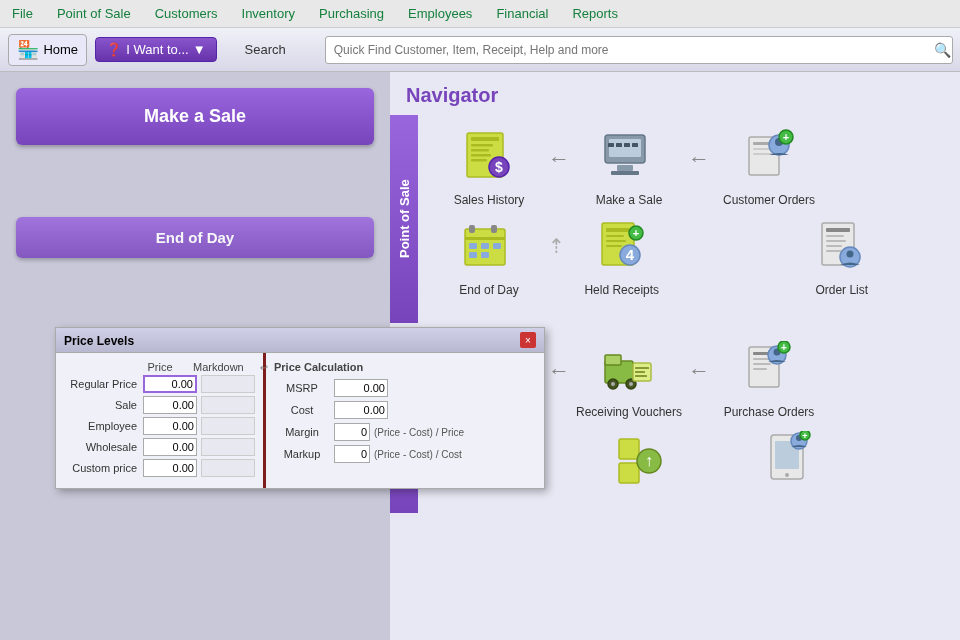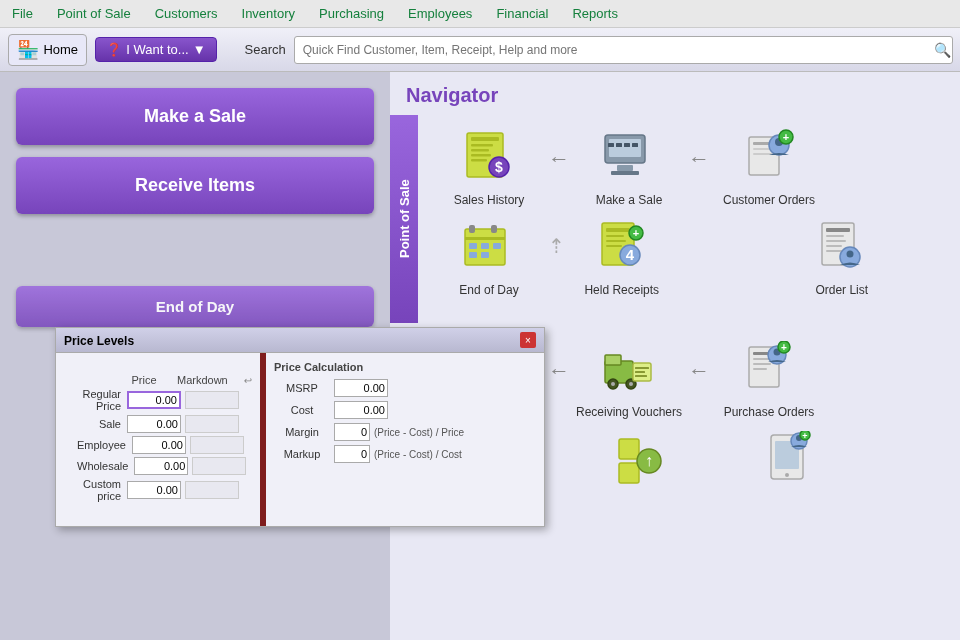"Quick Find Customer, Item, Receipt," input { margin-left: none -> 31px }
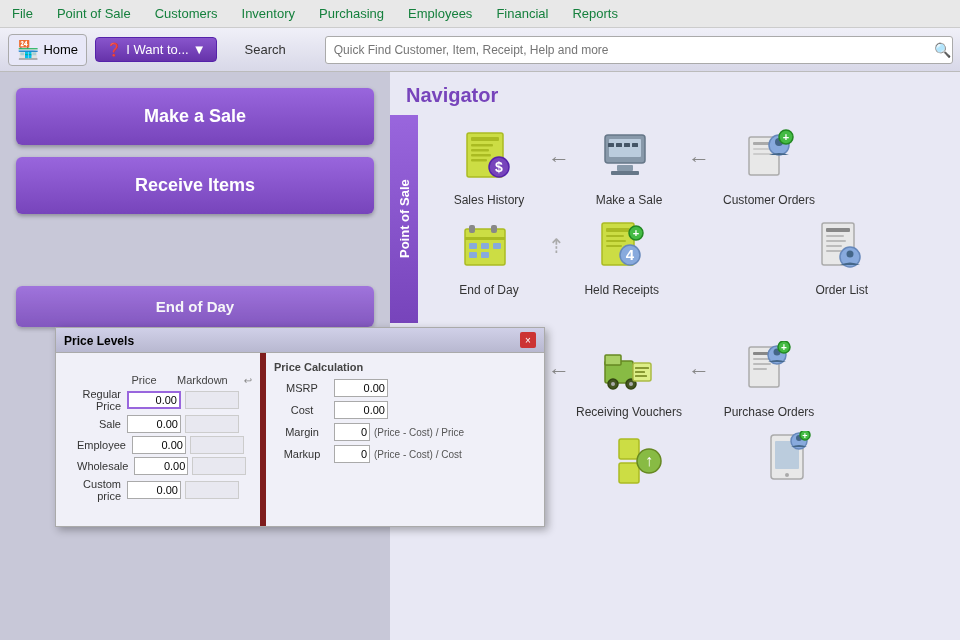"Receive Items" button.big-btn { html: <button>Receive Items</button> -> none }
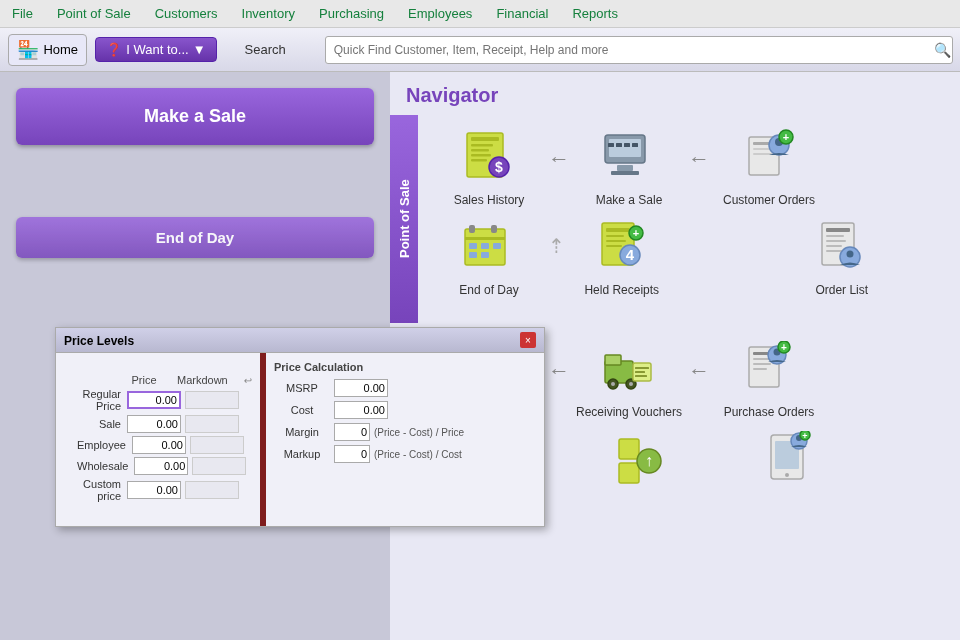"Price" .dialog-left { border-right: 6px solid #7f1d1d -> 3px solid #7f1d1d; padding: 21px -> 8px }
